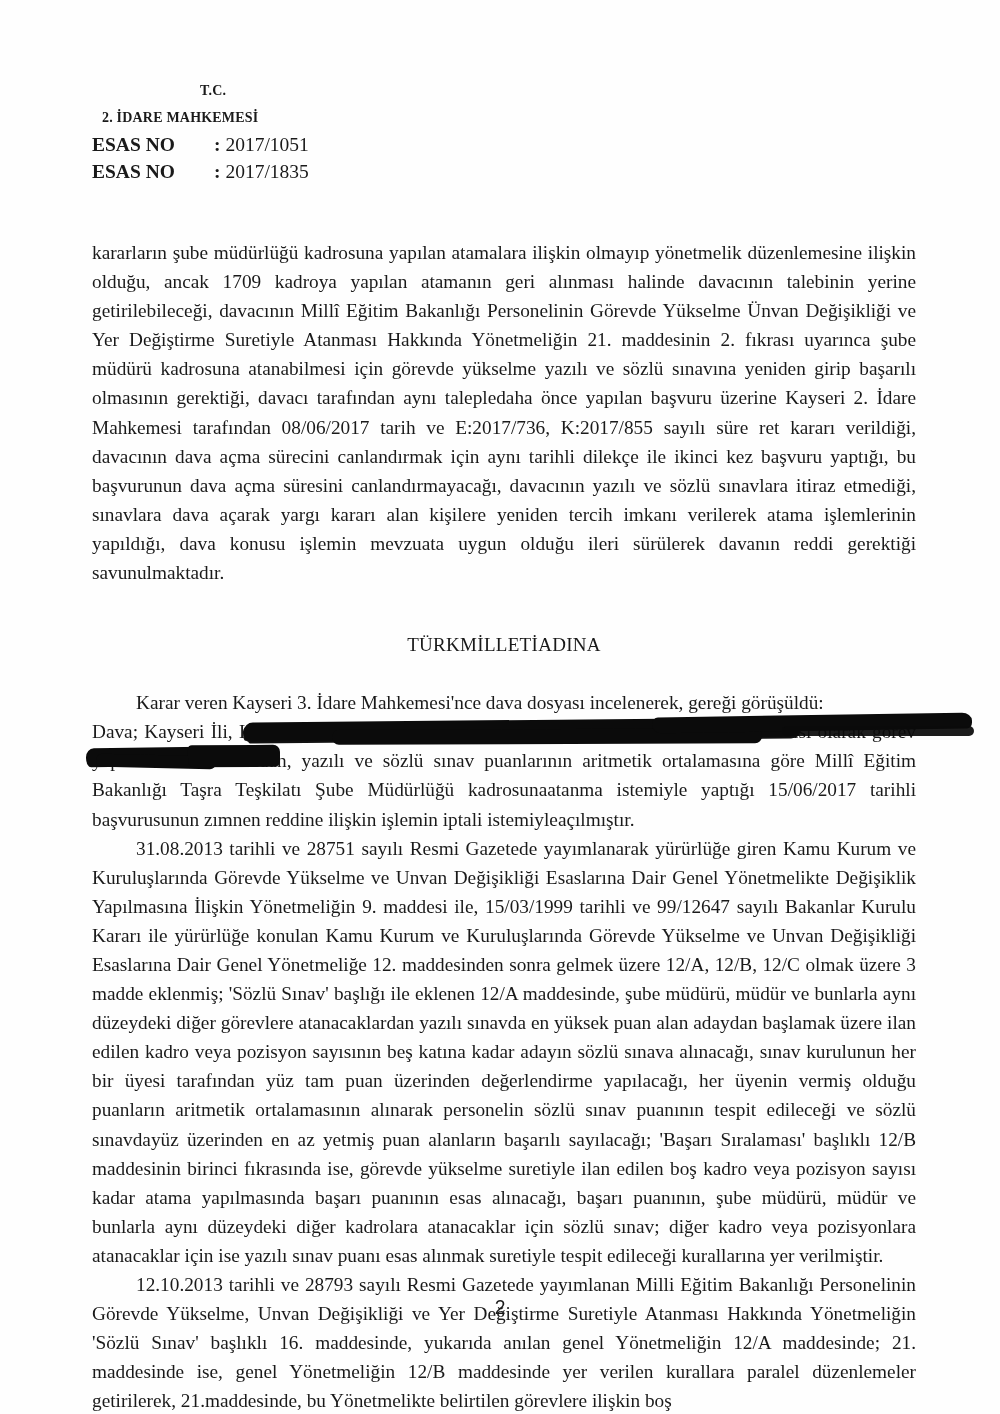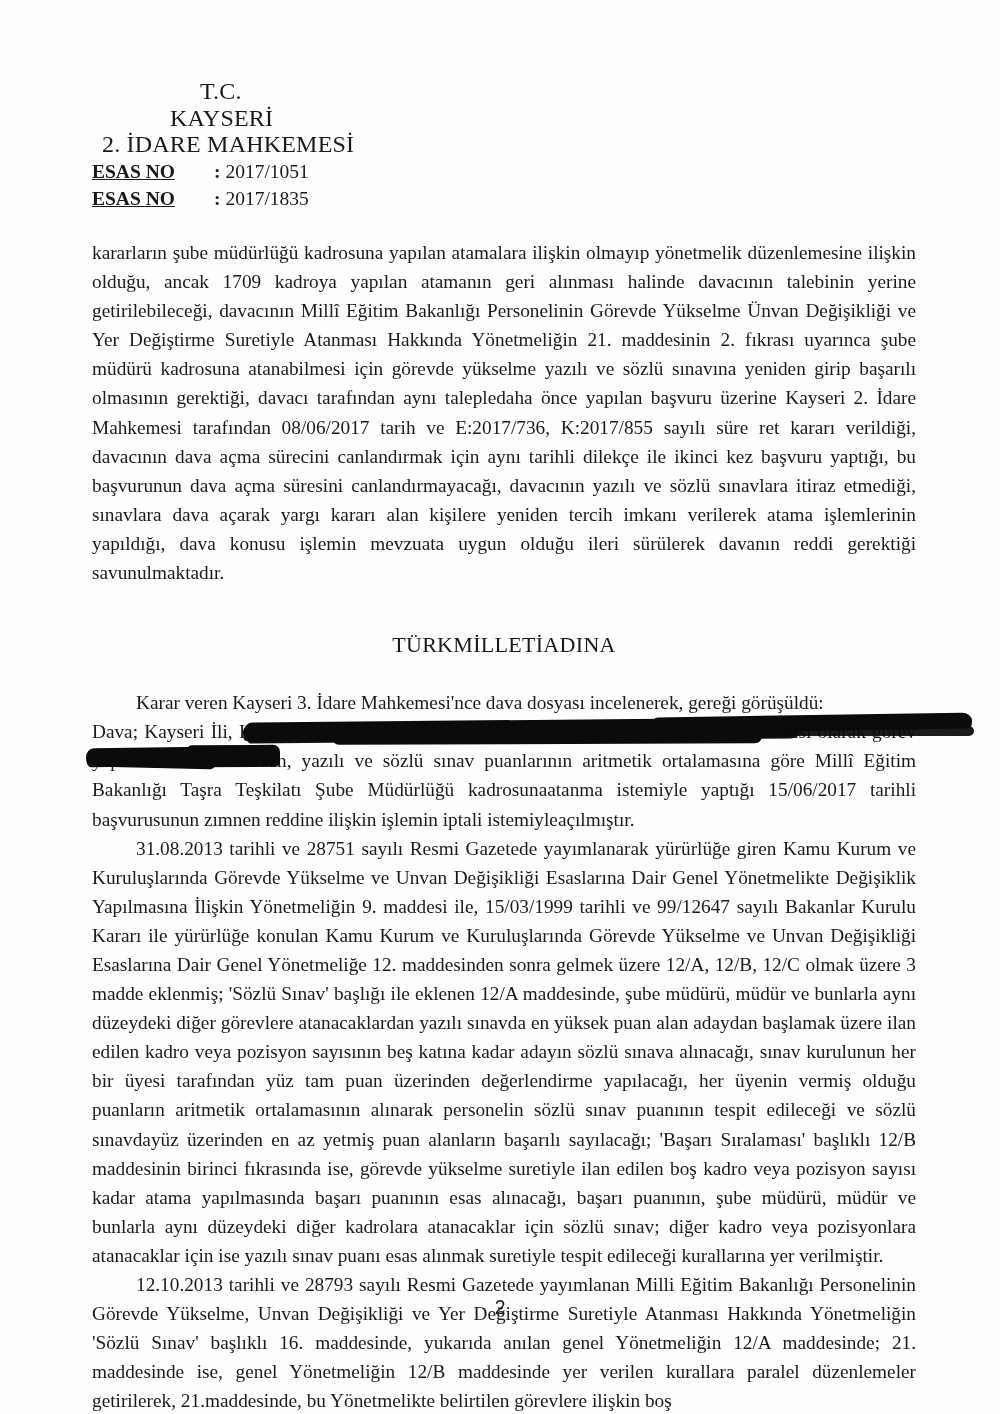"T.C." .header .hline { font-size: 24px -> 14px; font-weight: normal -> bold }
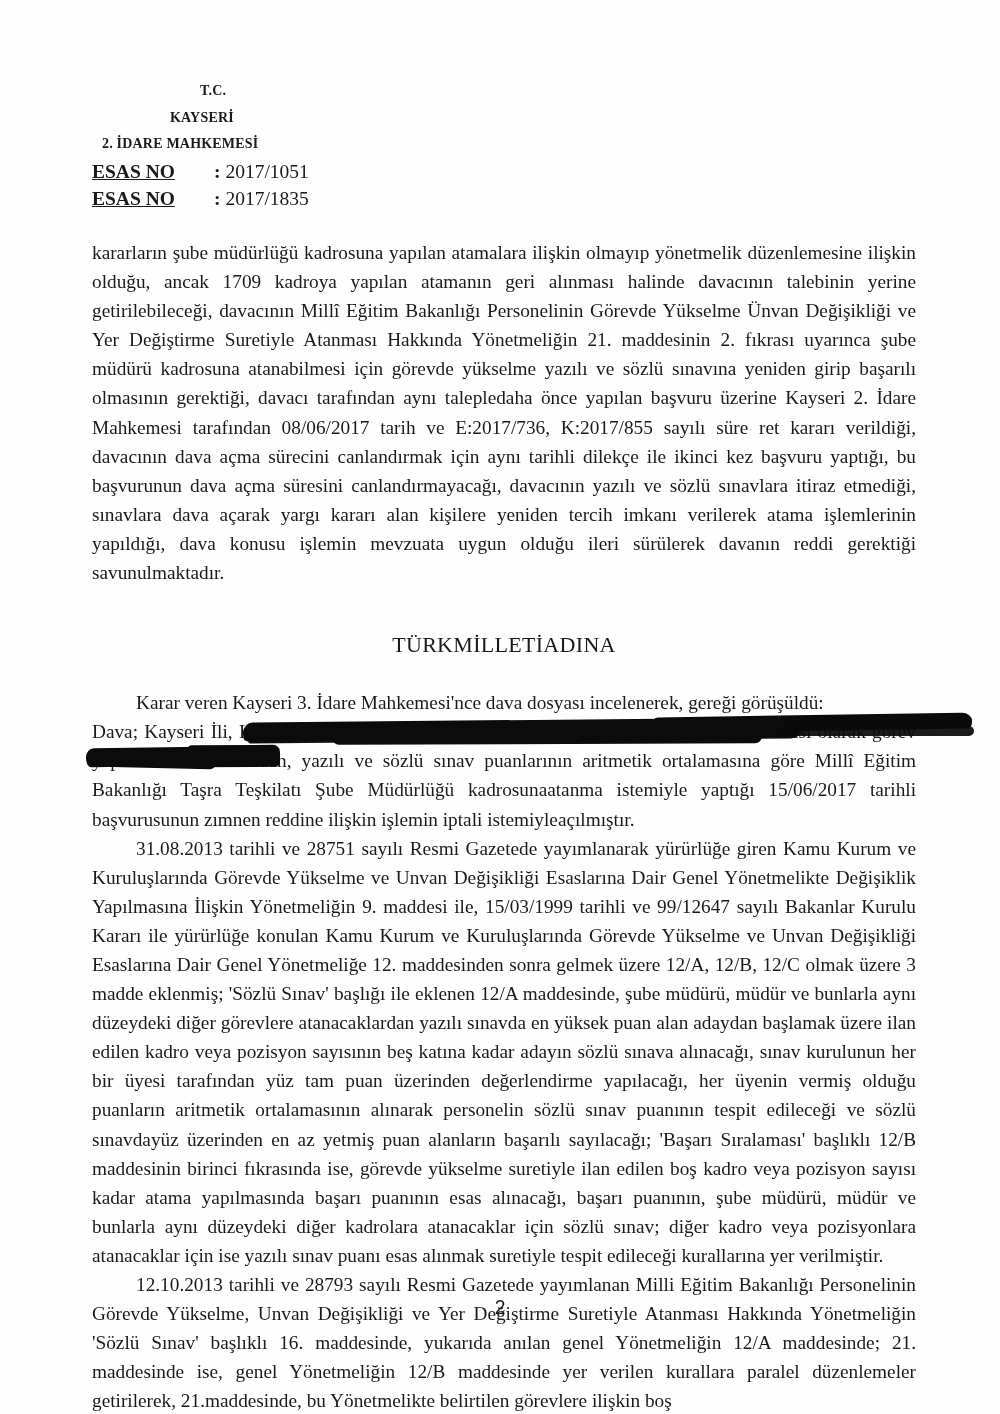"KAYSERİ" div.hline { html: <div>KAYSERİ</div> -> none }
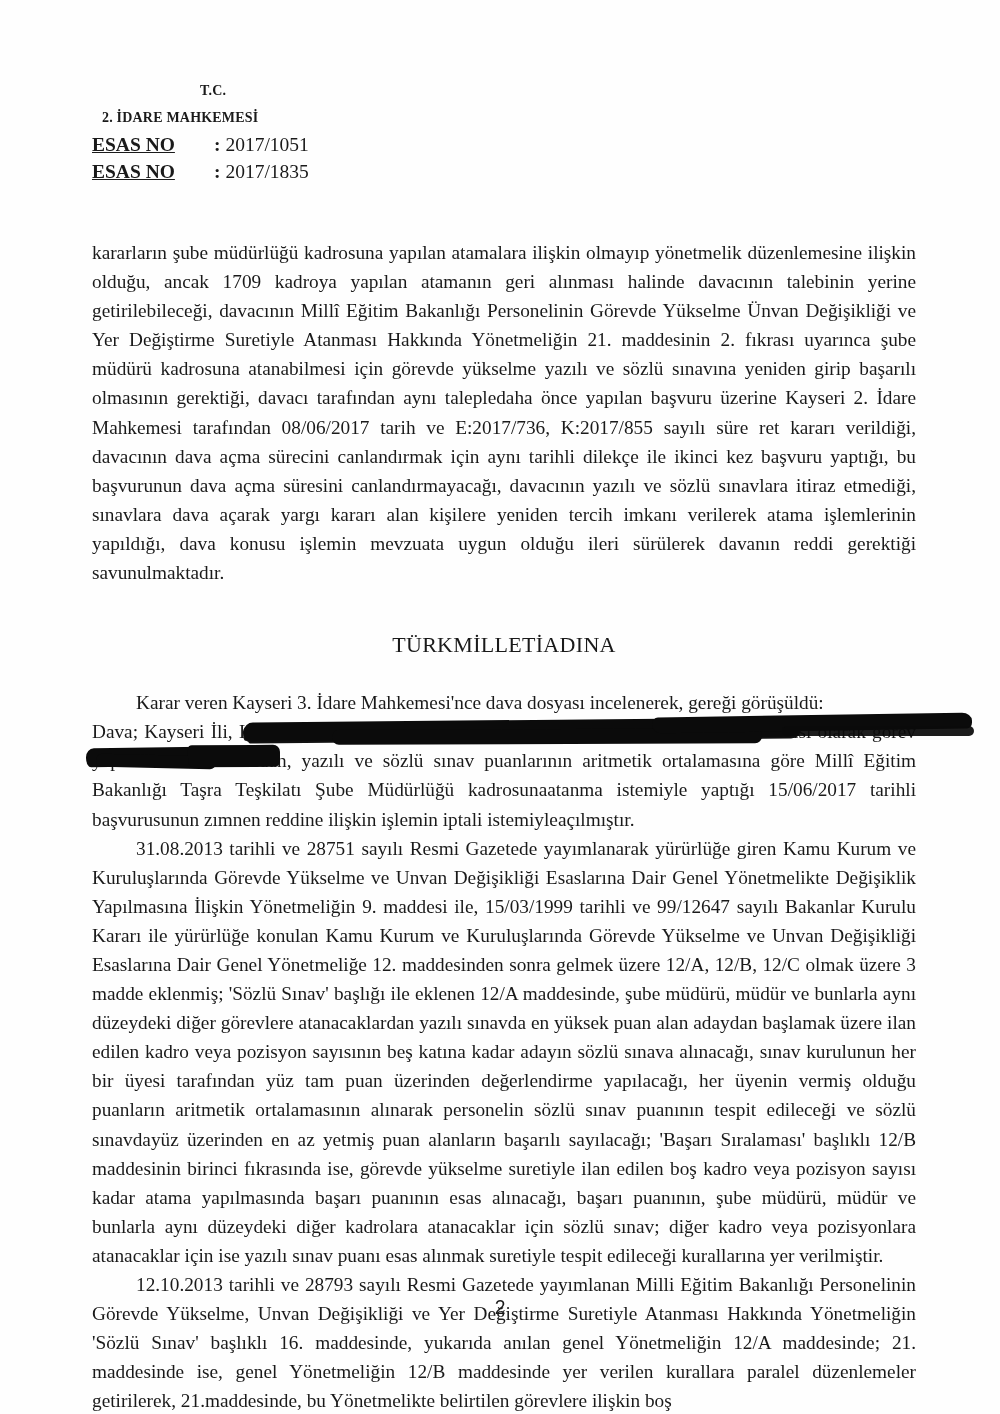"ESAS NO" .norow .lbl { text-decoration: underline -> none }
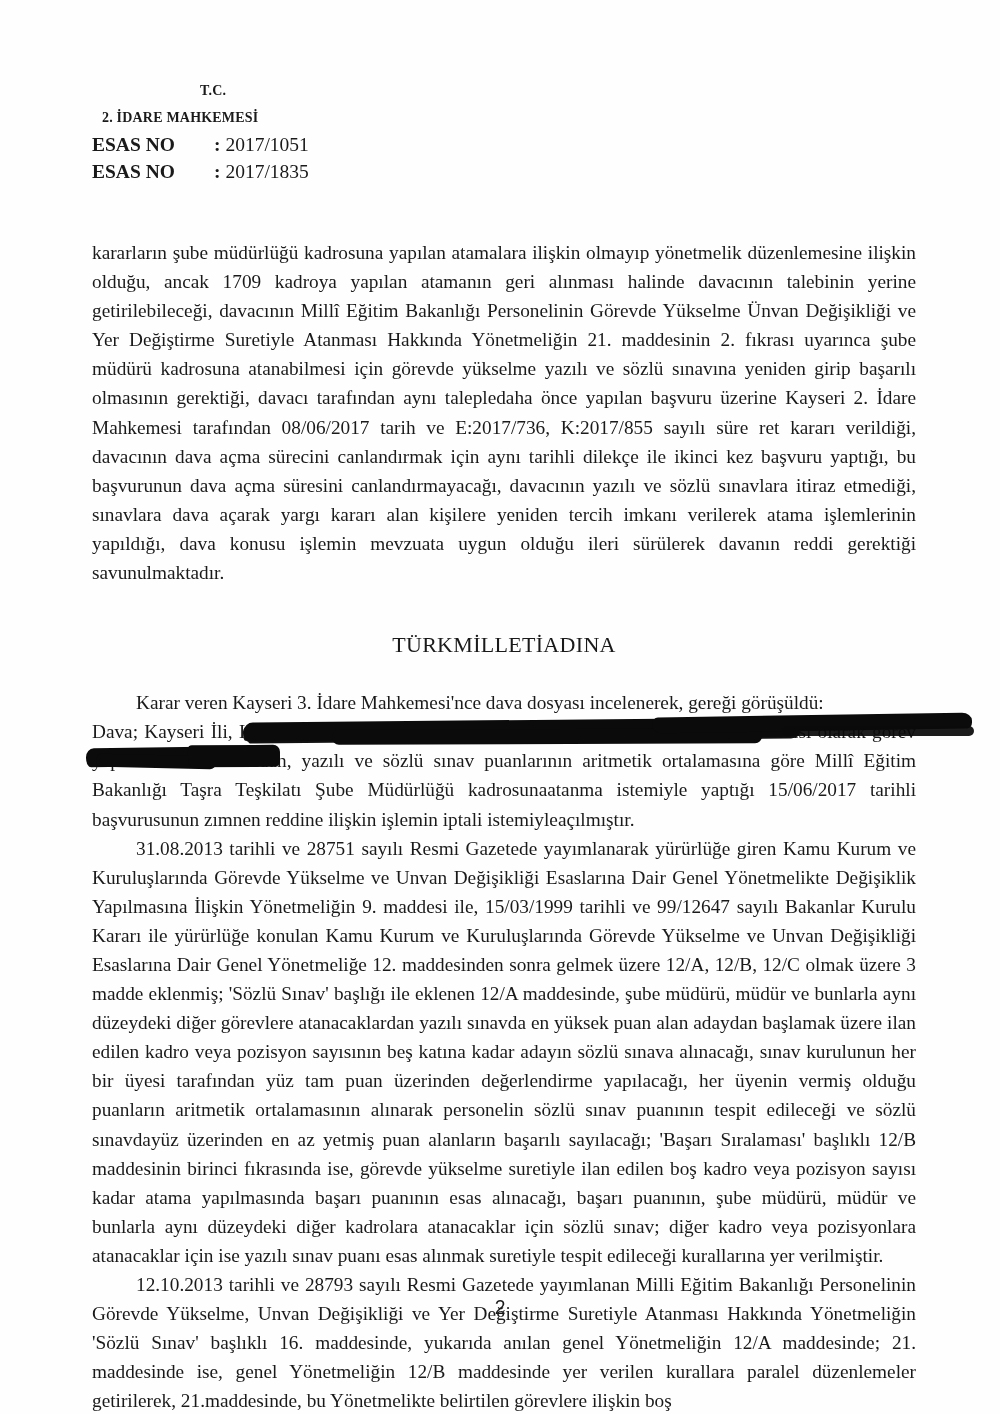"TÜRKMİLLETİADINA" .center-head { font-size: 22px -> 19px }
